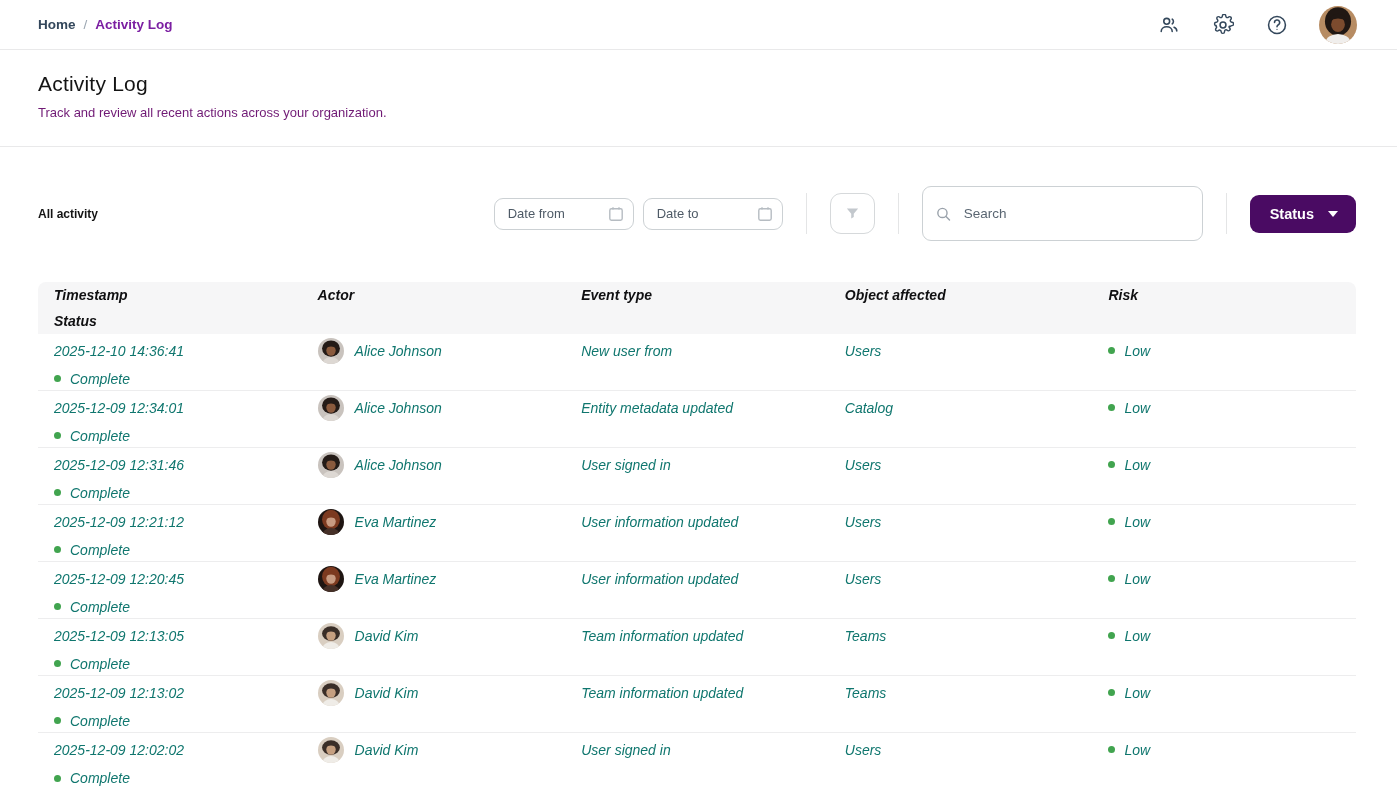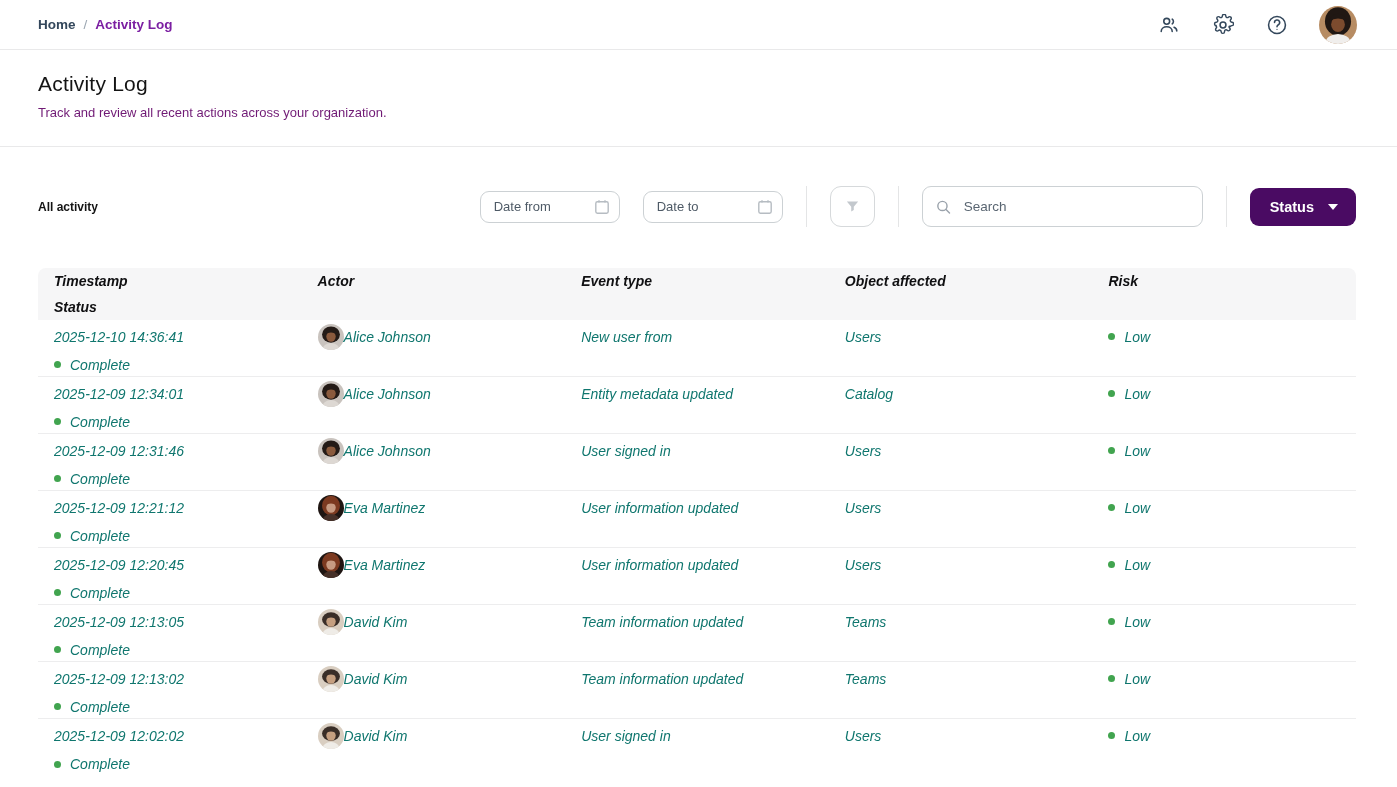"Date to" .date-field + .date-field { margin-left: 23px -> 9px }
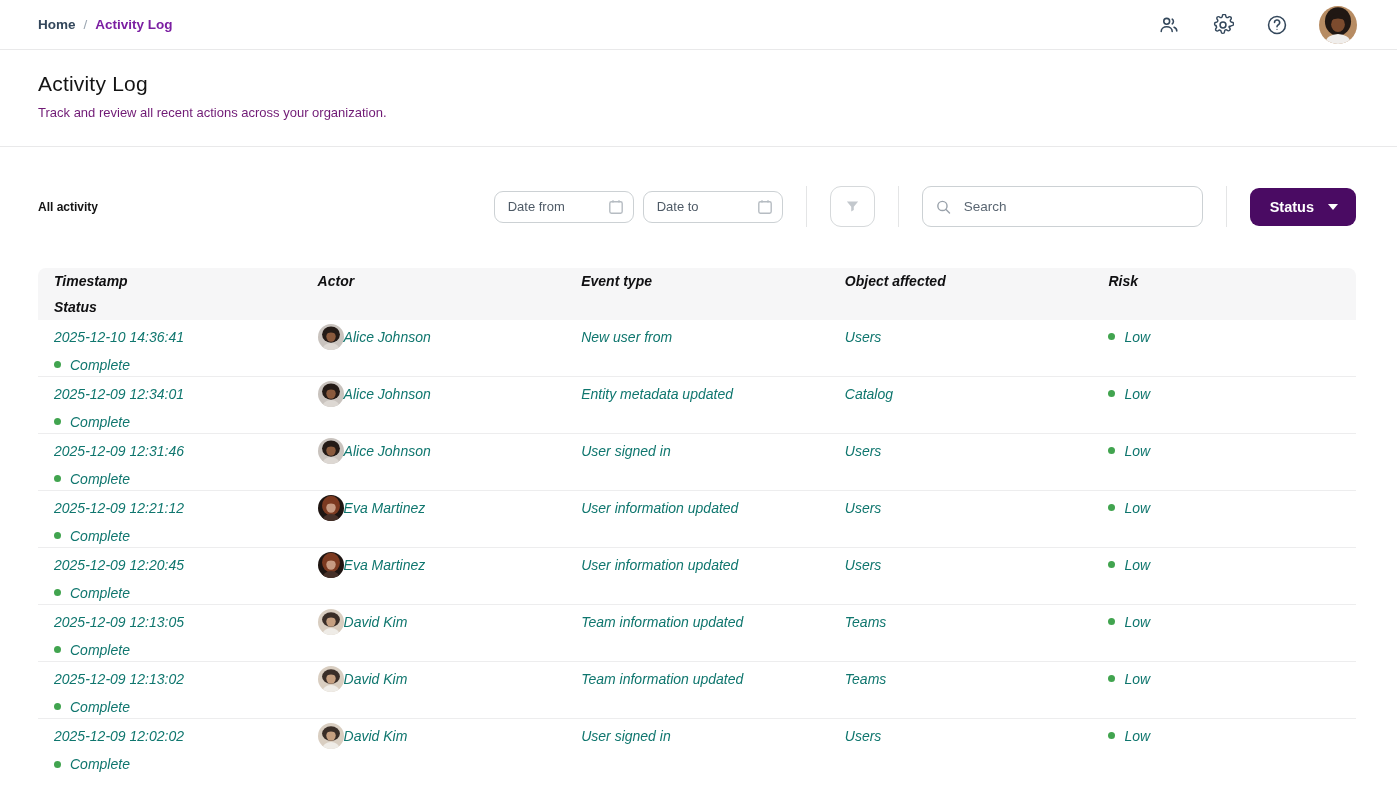"Search" .search-field { height: 41px -> 55px }
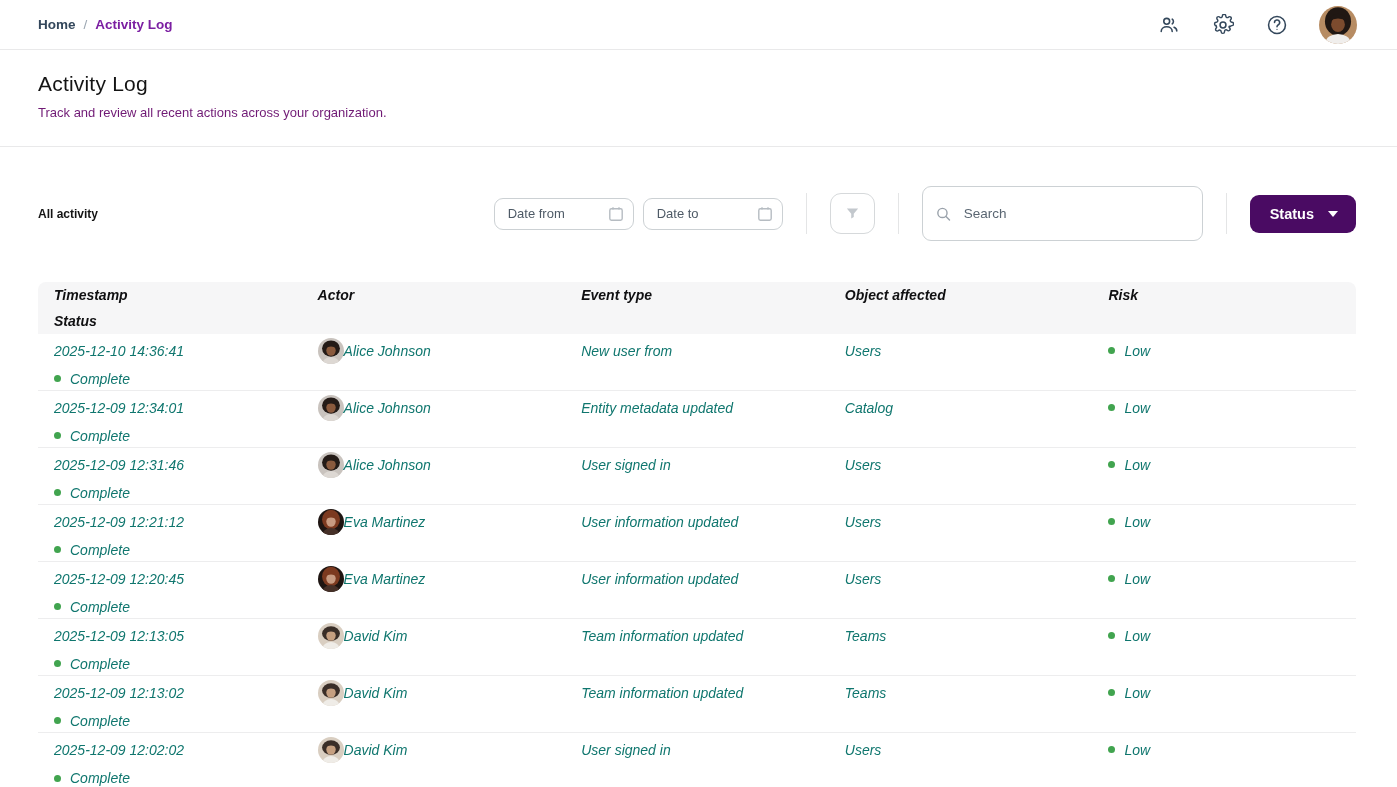"Alice Johnson" .actor-cell { gap: none -> 11px }
